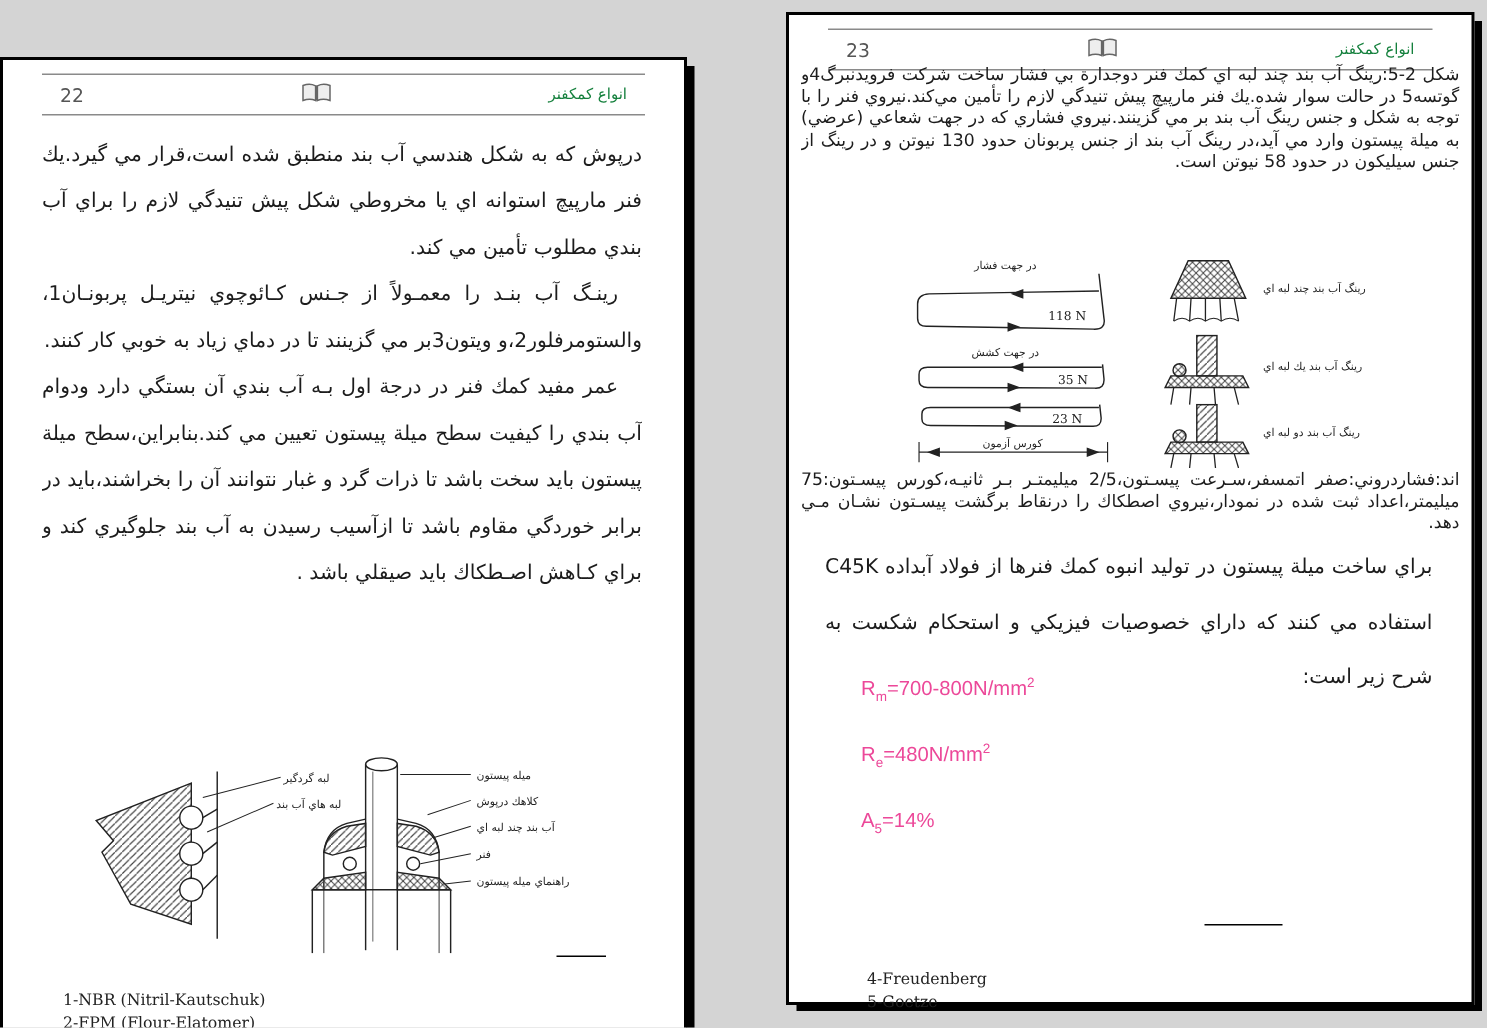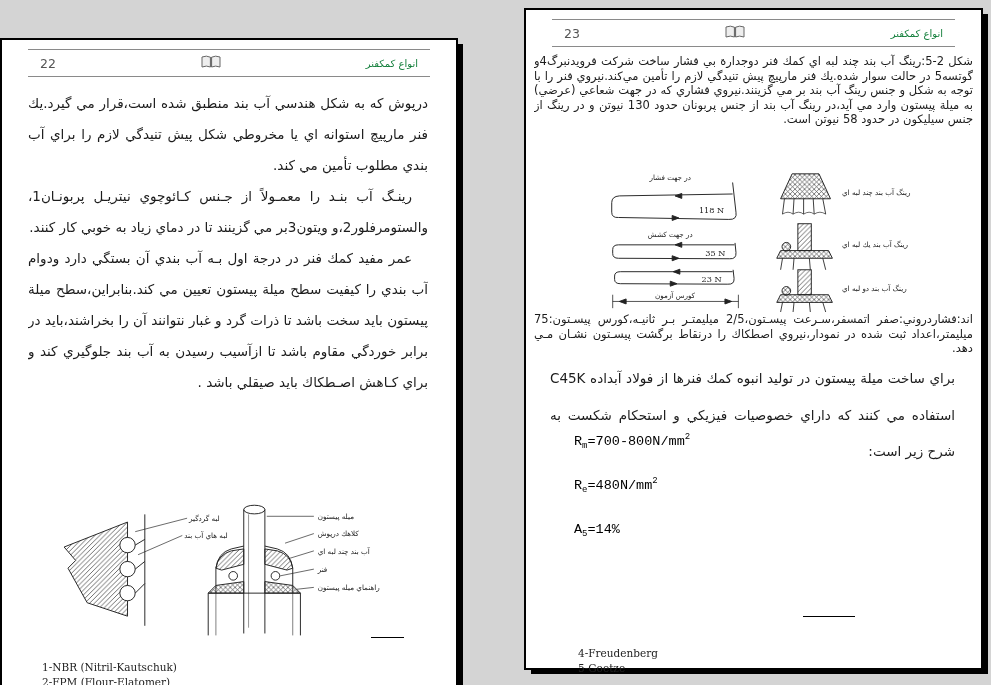"شكل 2-5:رينگ آب بند چند" .rp-cap5 { top: 44px -> 32px }
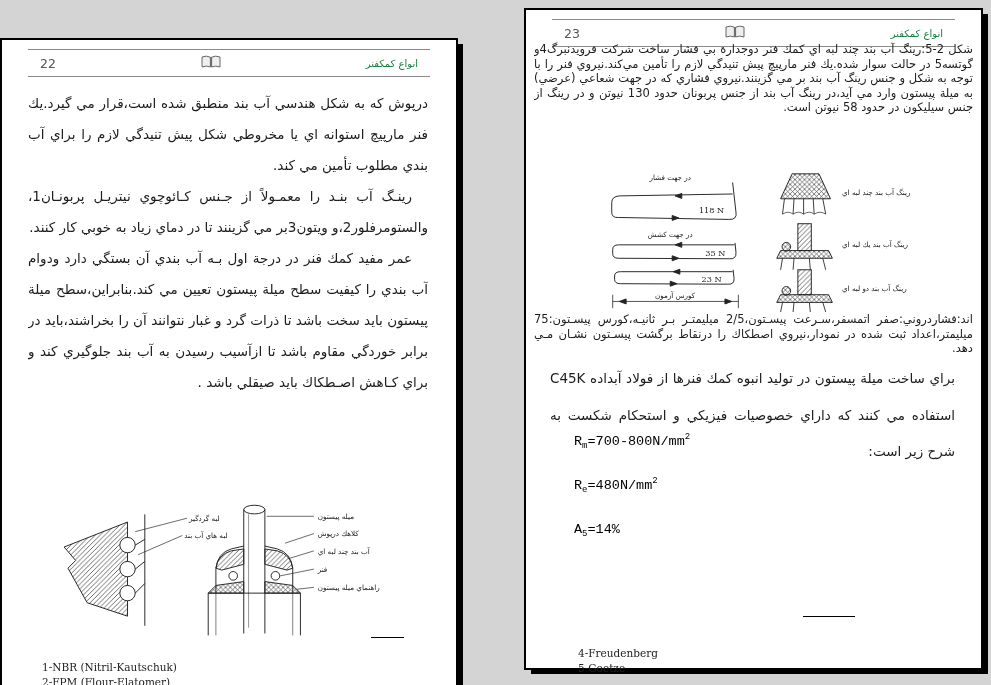"Rm=700-800N/mm2" .rp-formulas { color: #000000 -> #ec4899; font-family: Liberation Mono, monospace -> Liberation Sans, sans-serif; top: 422px -> 440px }
